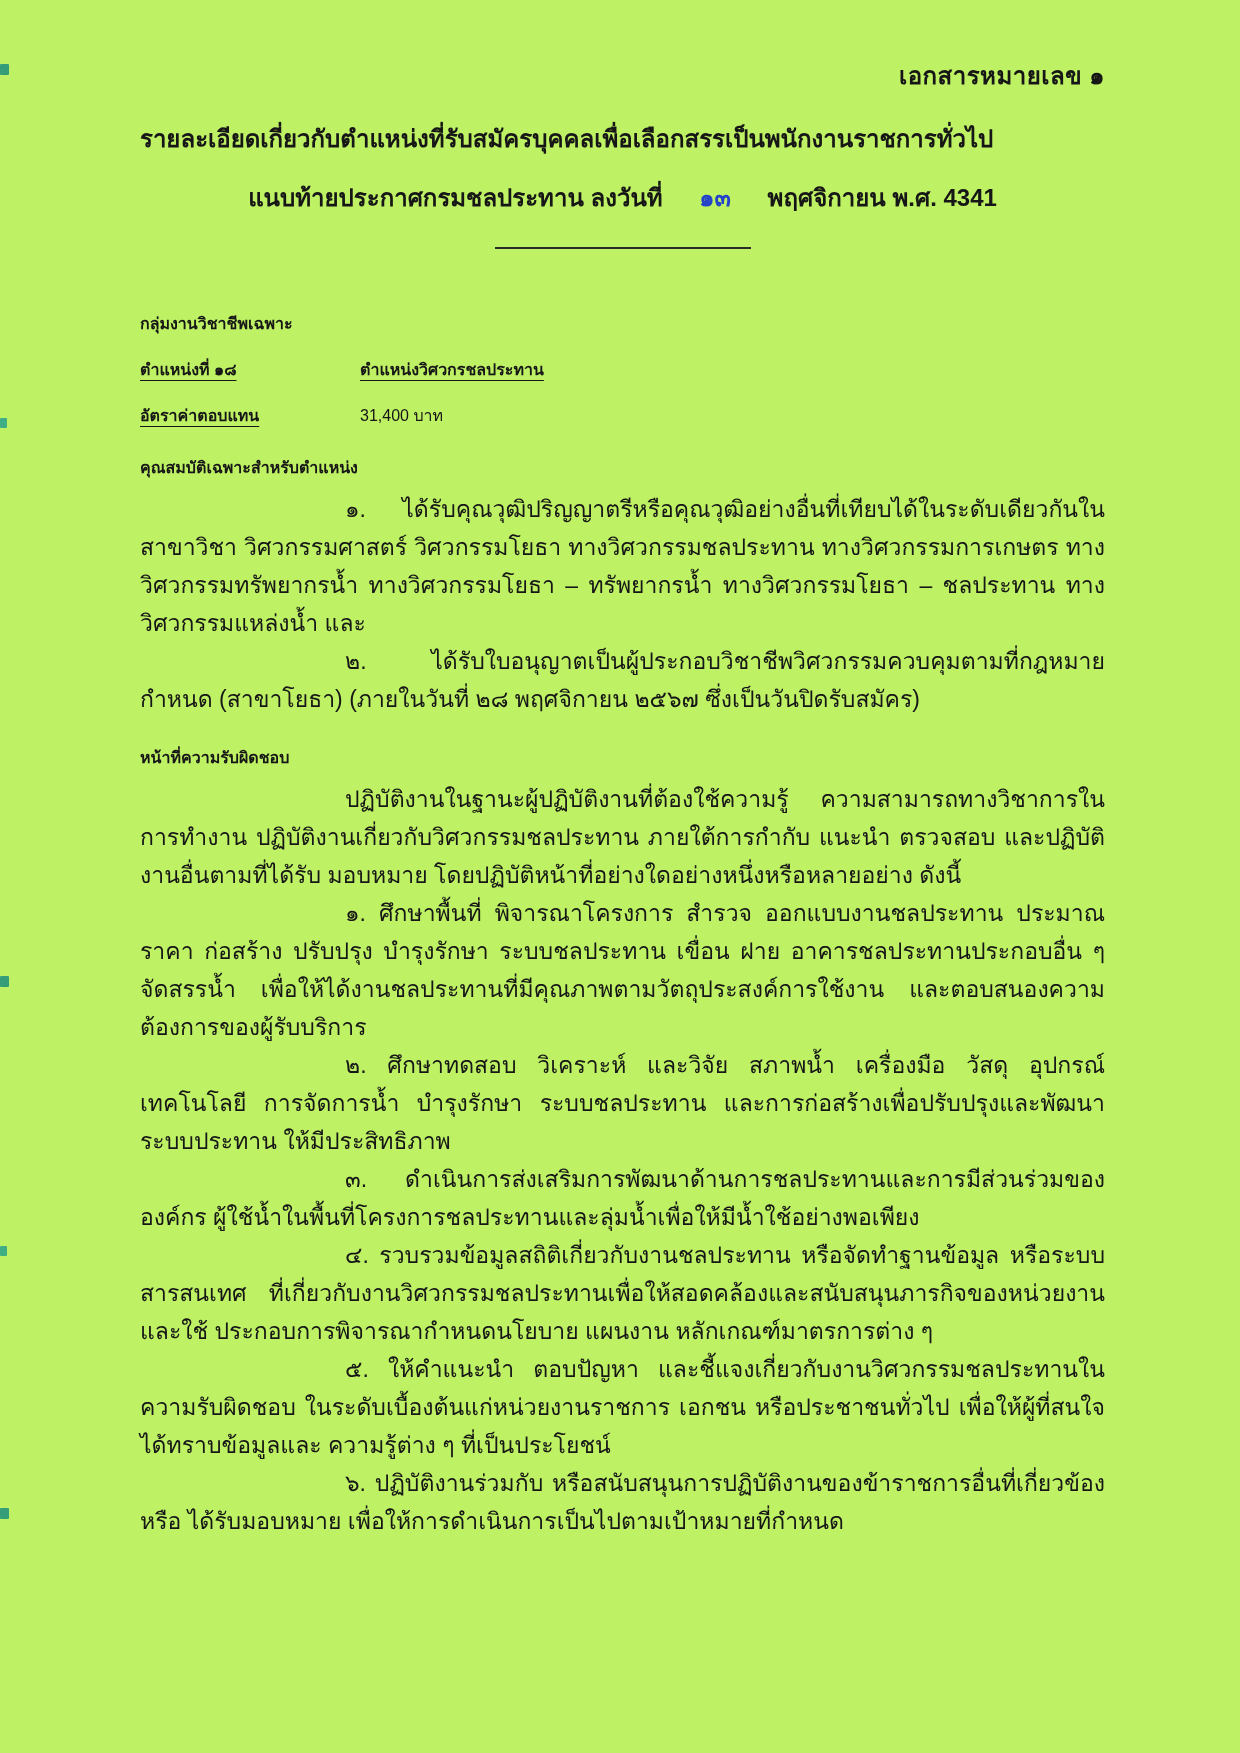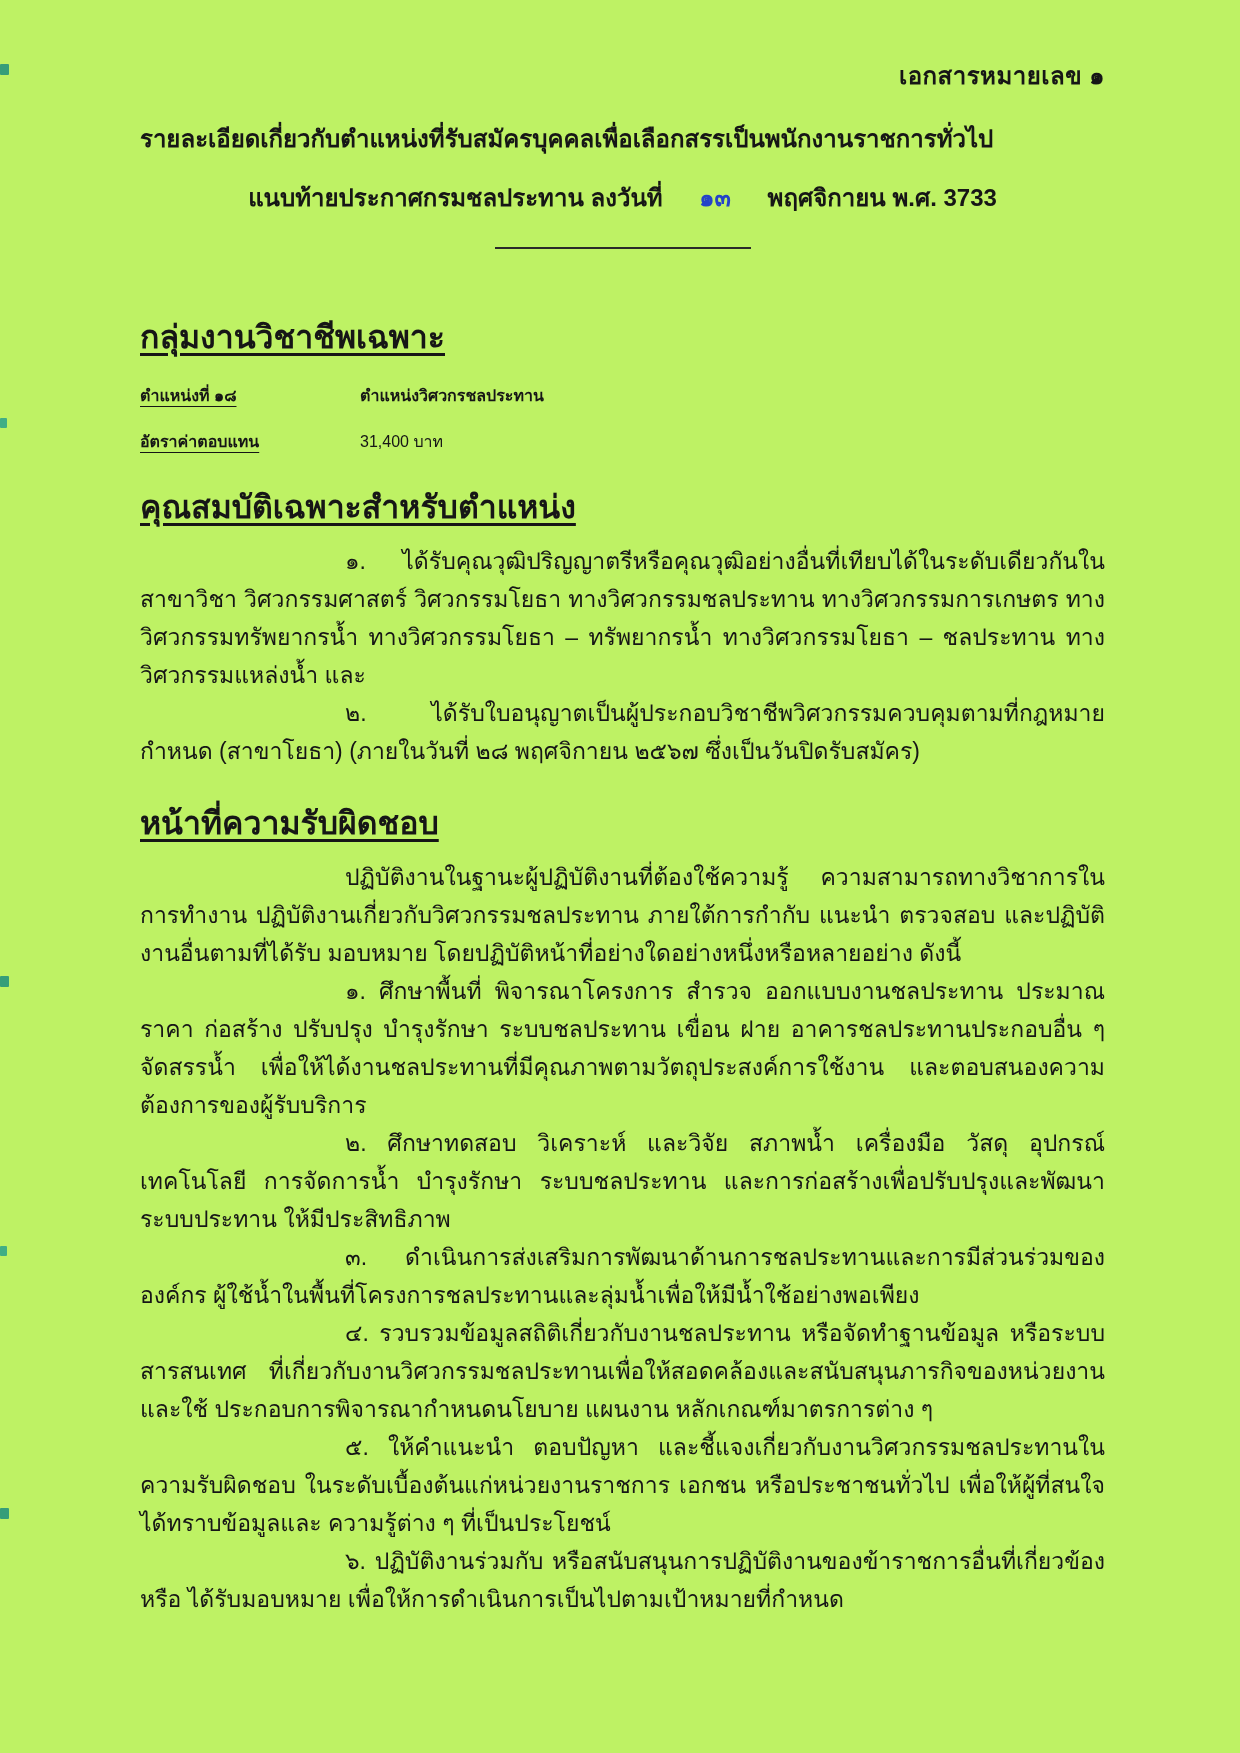"พฤศจิกายน พ.ศ. 3733" span { text: 3733 -> 4341 }
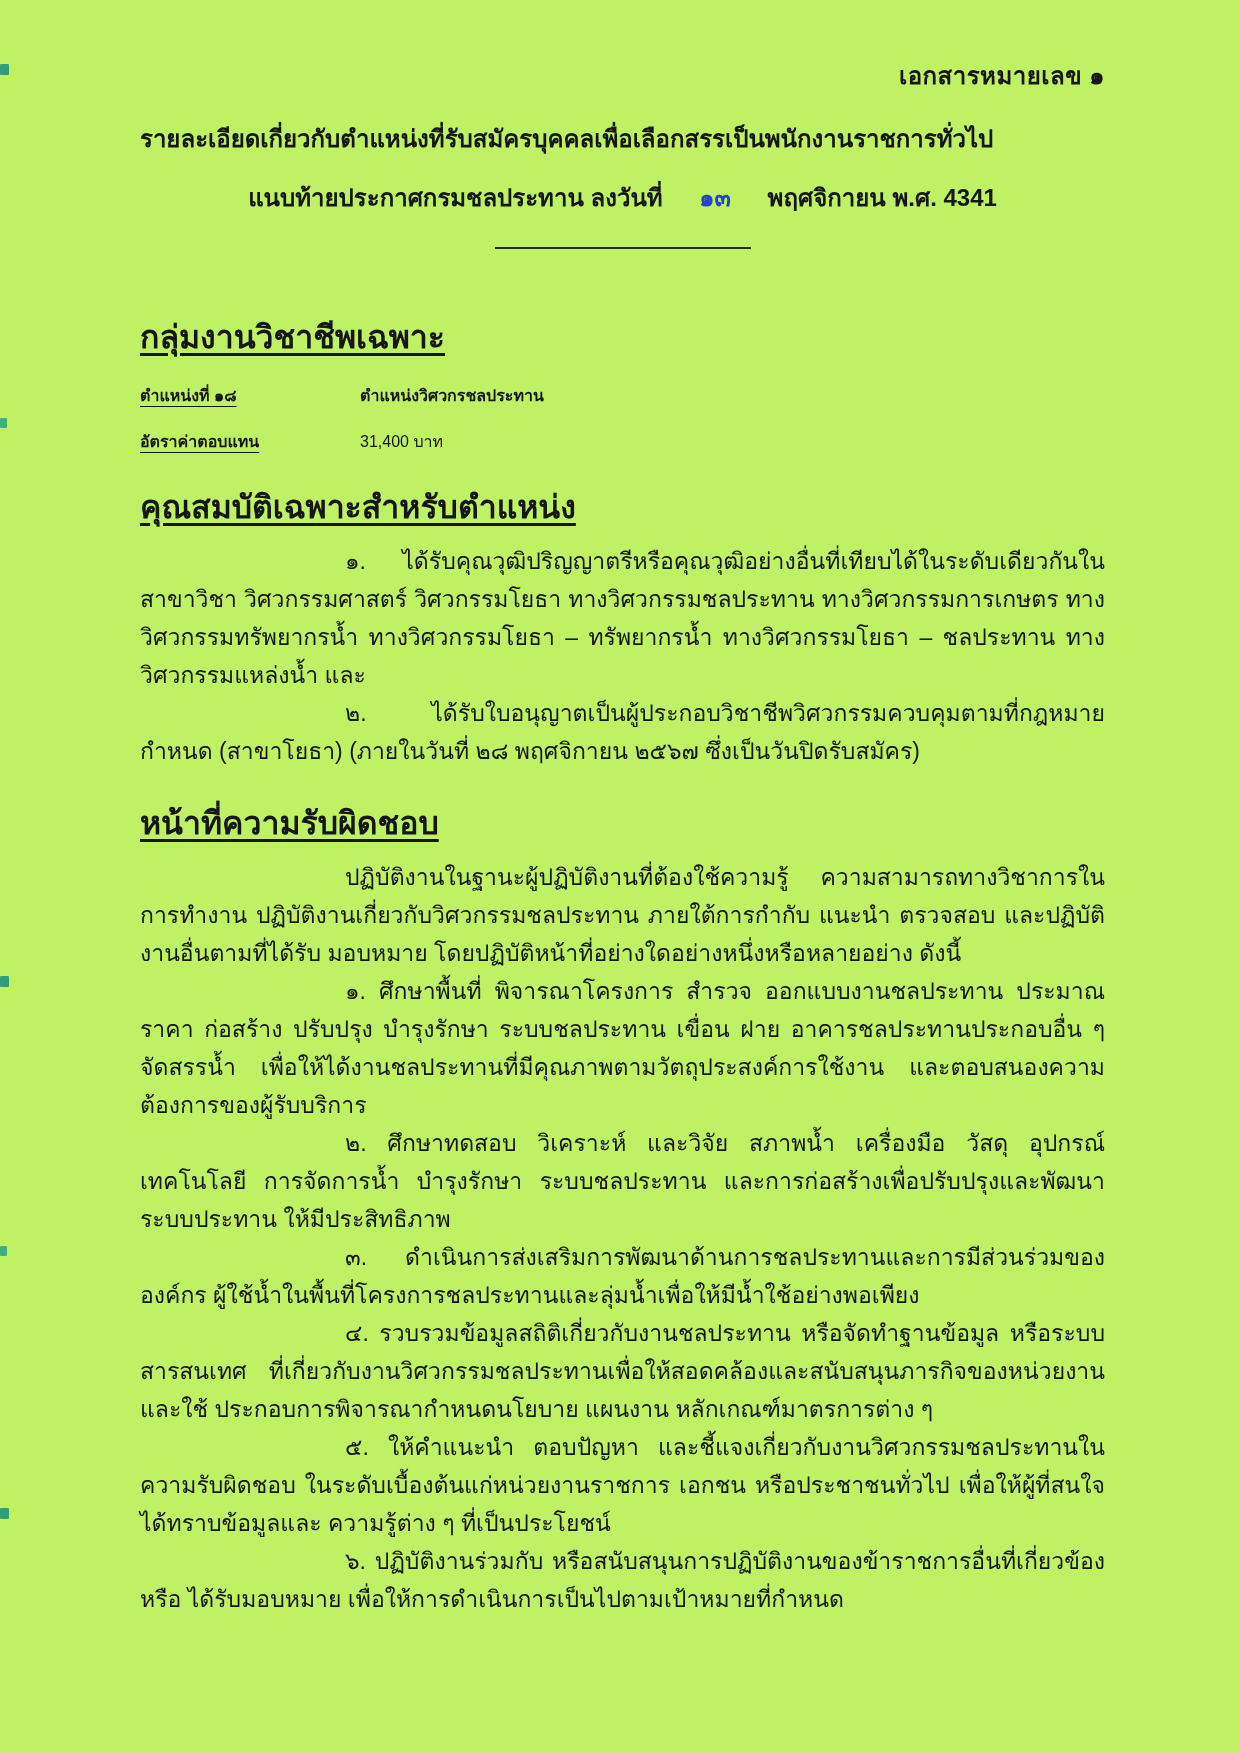"กลุ่มงานวิชาชีพเฉพาะ" .sec-heading { font-size: 32px -> 16px; text-decoration: underline -> none }
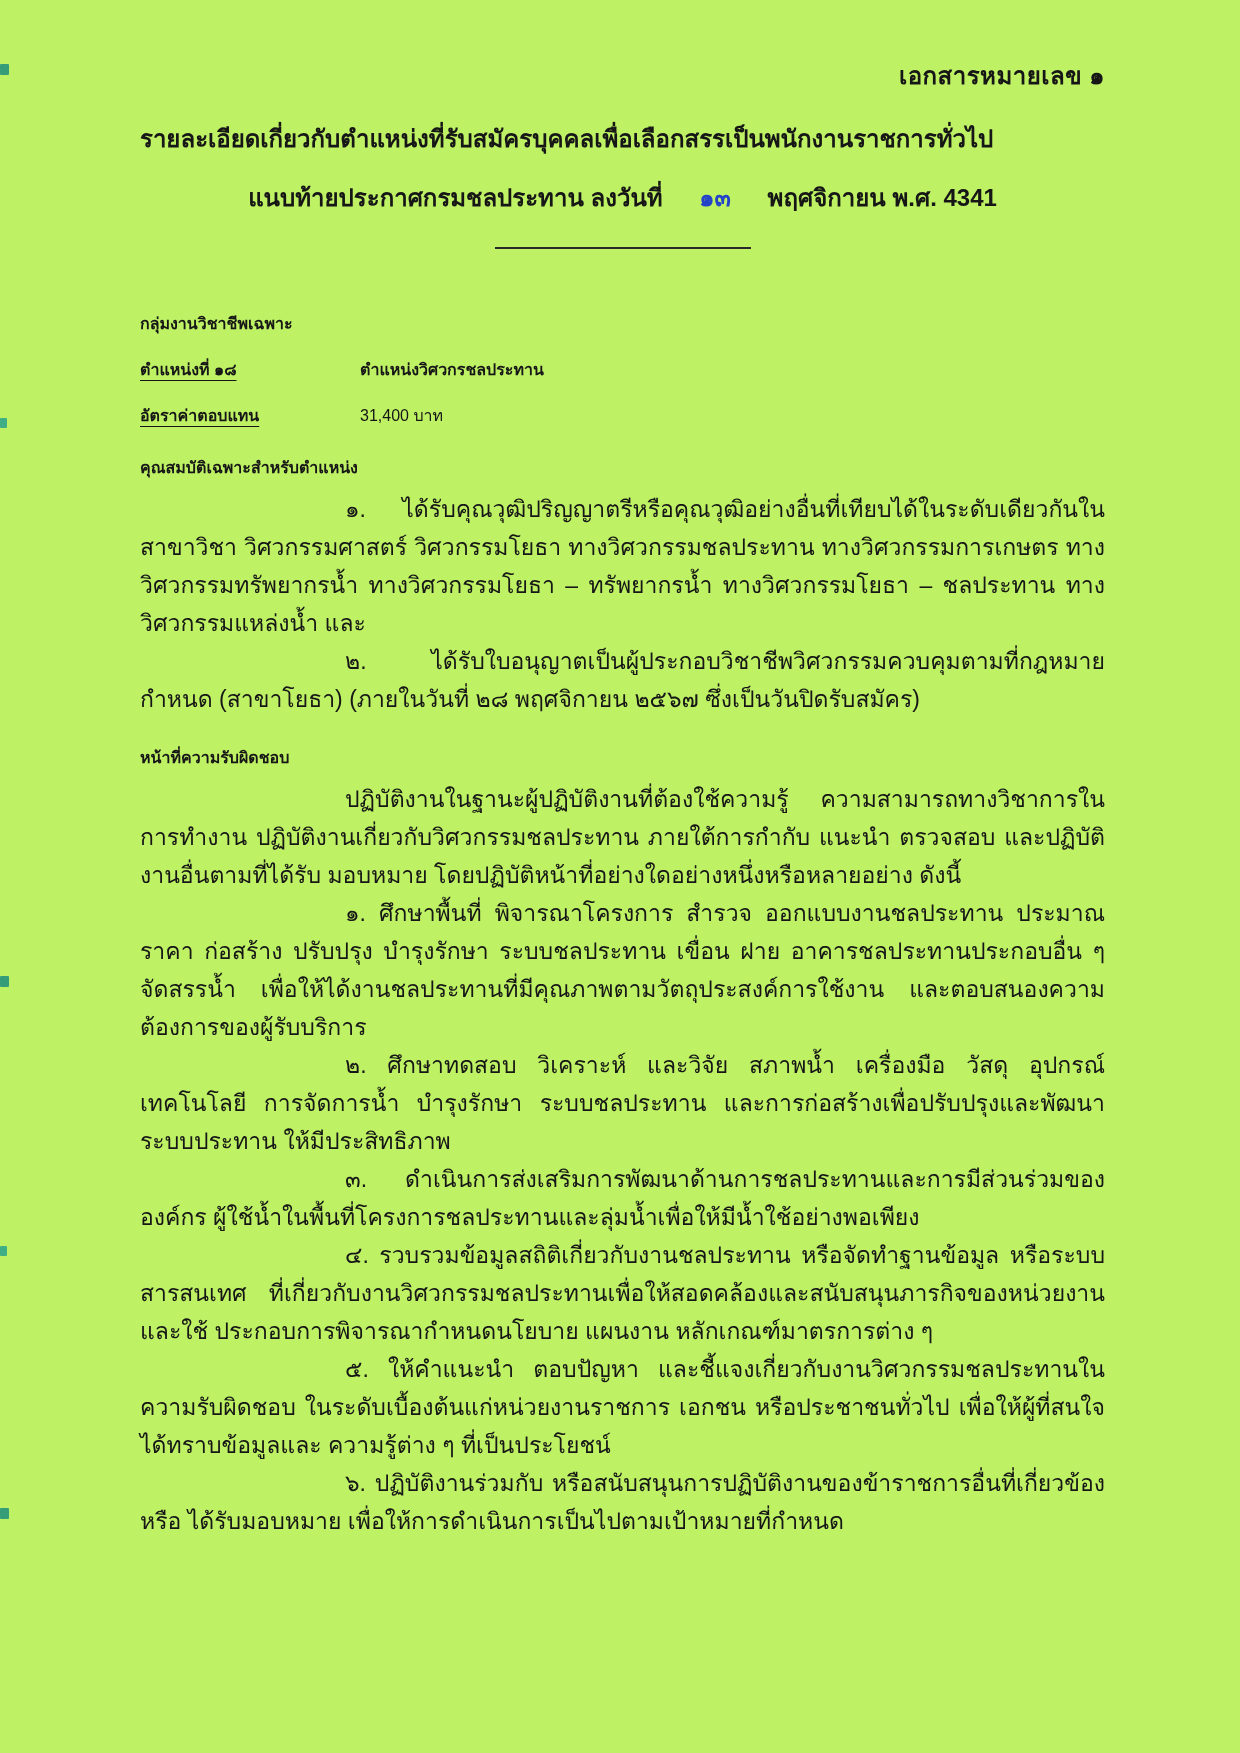"ตำแหน่งวิศวกรชลประทาน" .info-value.underlined { text-decoration: none -> underline }
